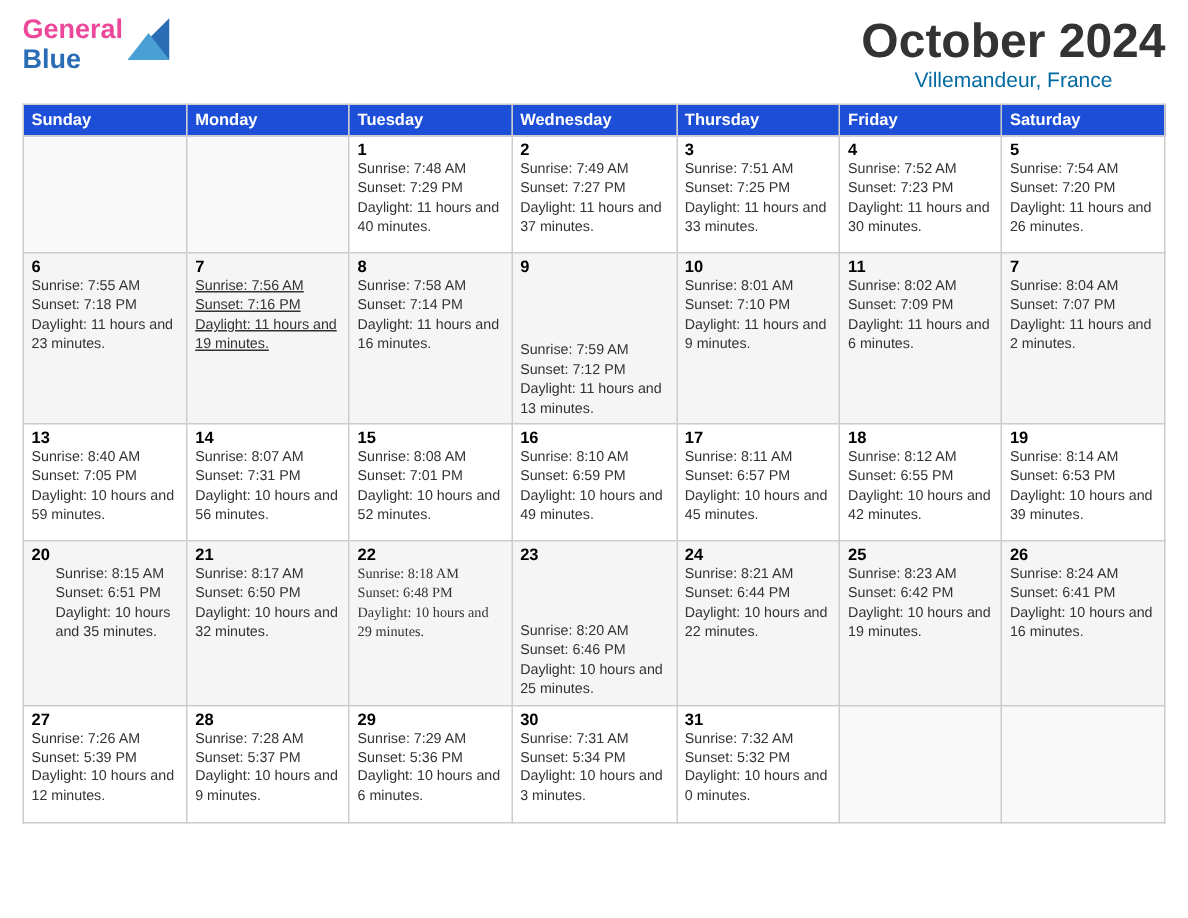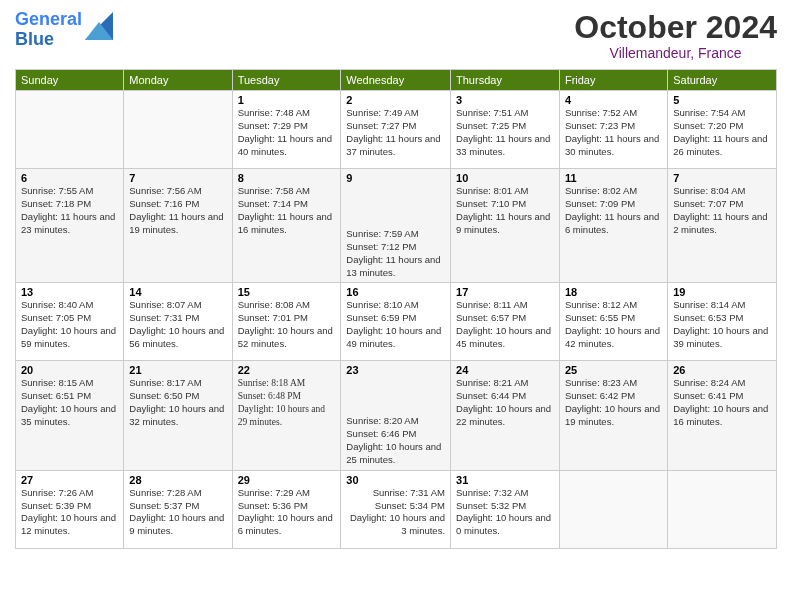"General" .logo-general { color: #3b82f6 -> #ec4899 }
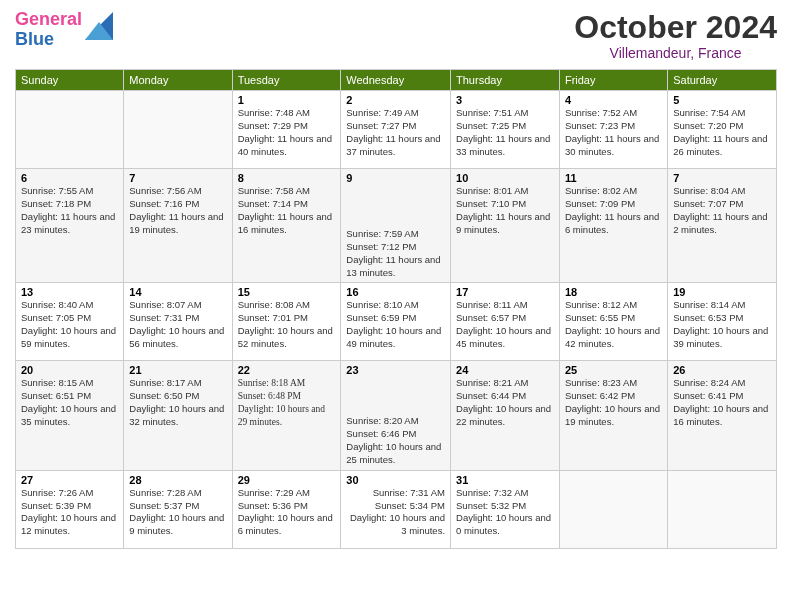"Villemandeur, France" .location { color: #701a75 -> #0369a1 }
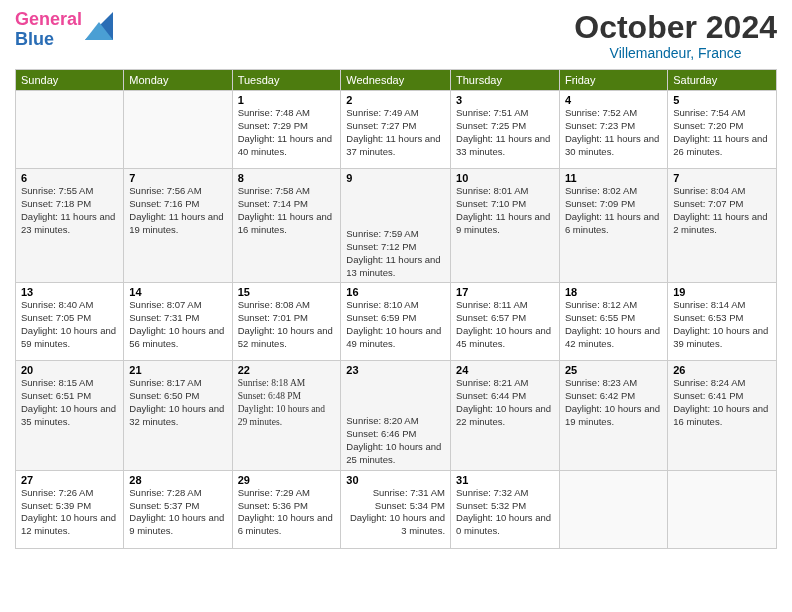"Sunday" .calendar th { background: #4d7c0f -> #1d4ed8; font-weight: normal -> bold }
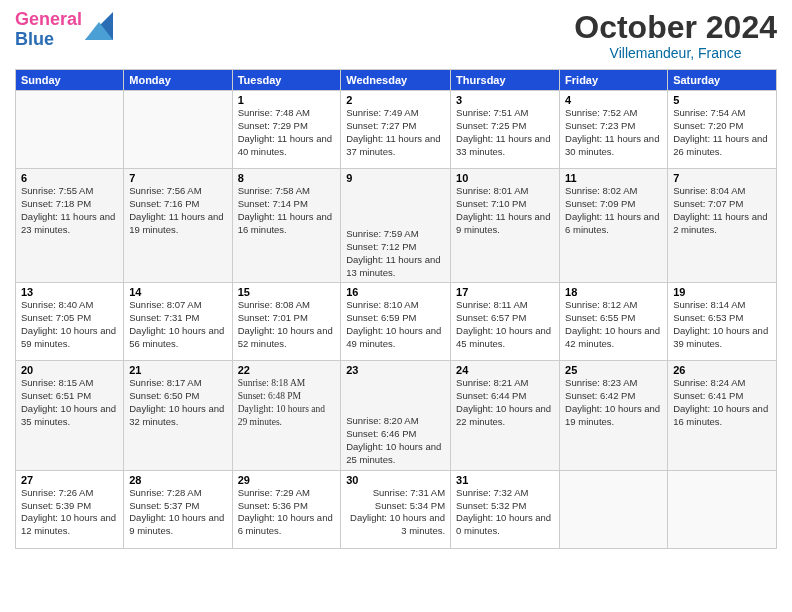"Sunrise: 7:56 AM" div.day-info { text-decoration: none -> underline }
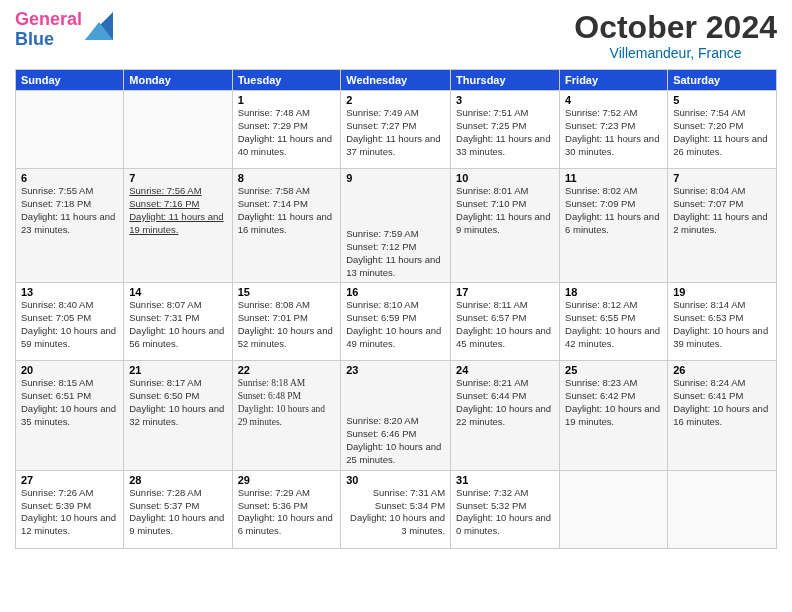"Sunrise: 8:15 AM" div.day-info { margin-left: none -> 16px }
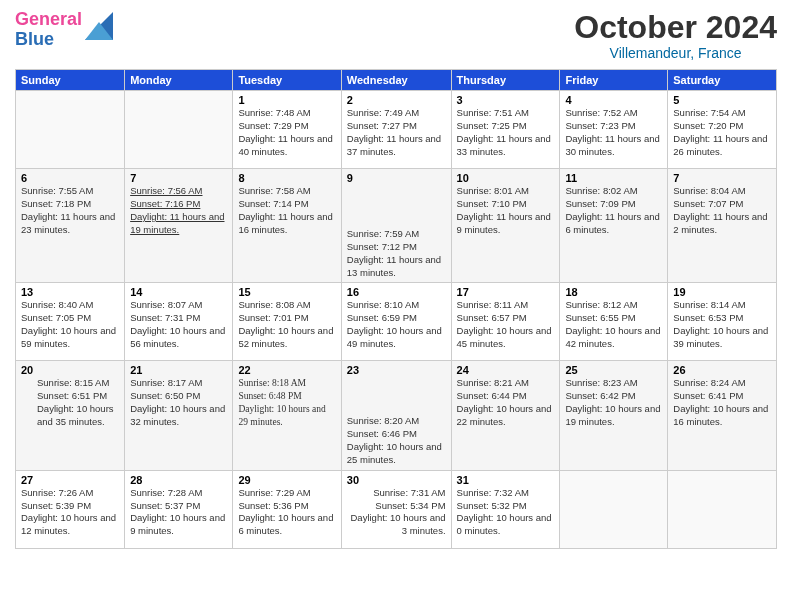"Sunrise: 7:31 AM" div.day-info { text-align: right -> none }
